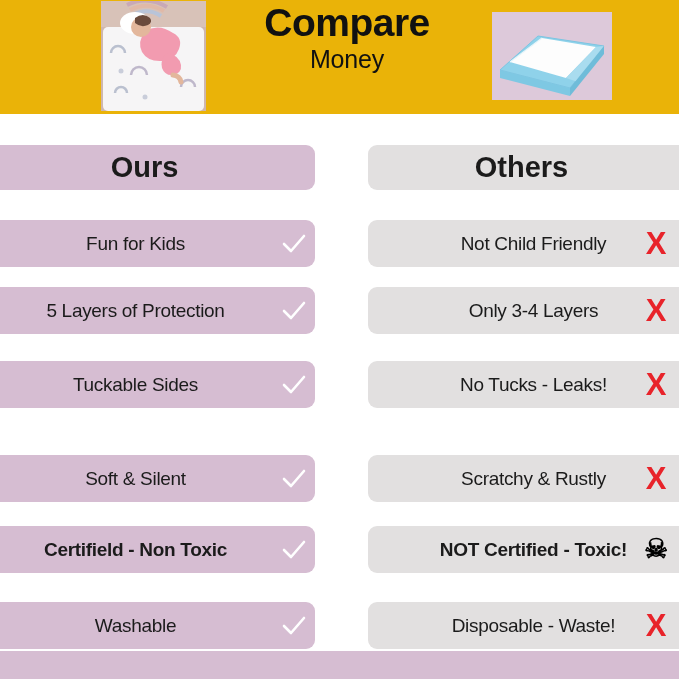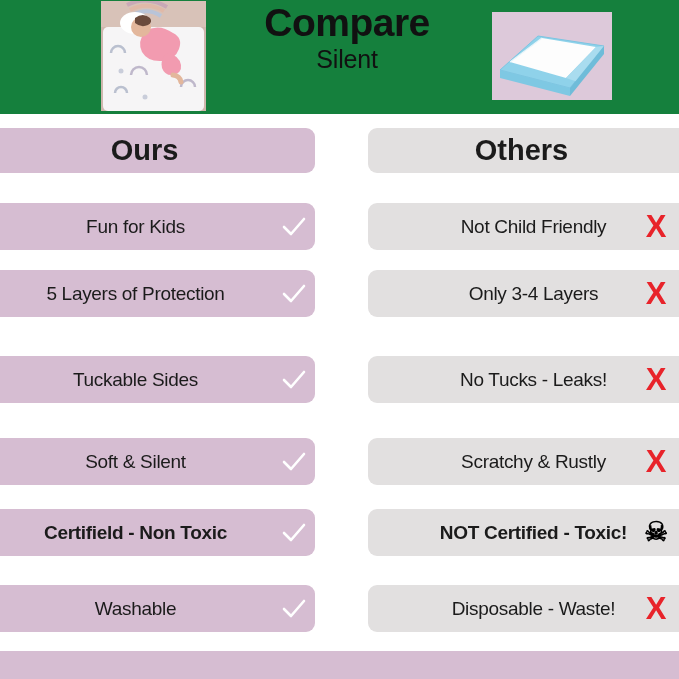"Compare" .header-band { background: #15803d -> #eab308 }
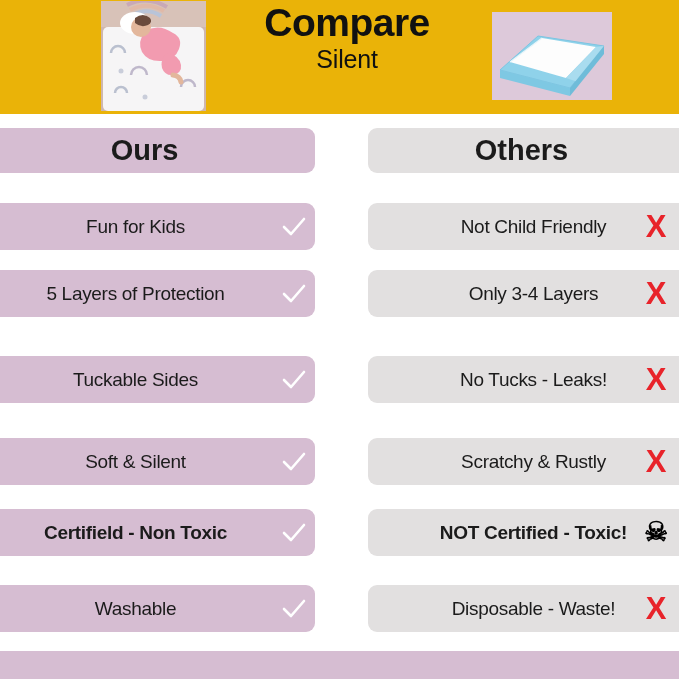"Silent" div.title-sub { text: Silent -> Money }
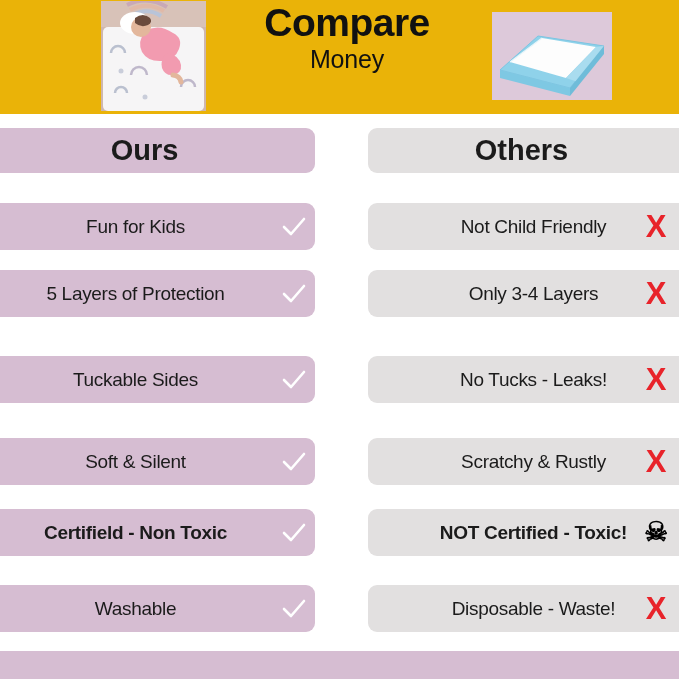"Ours" .row { margin-top: none -> 17px }
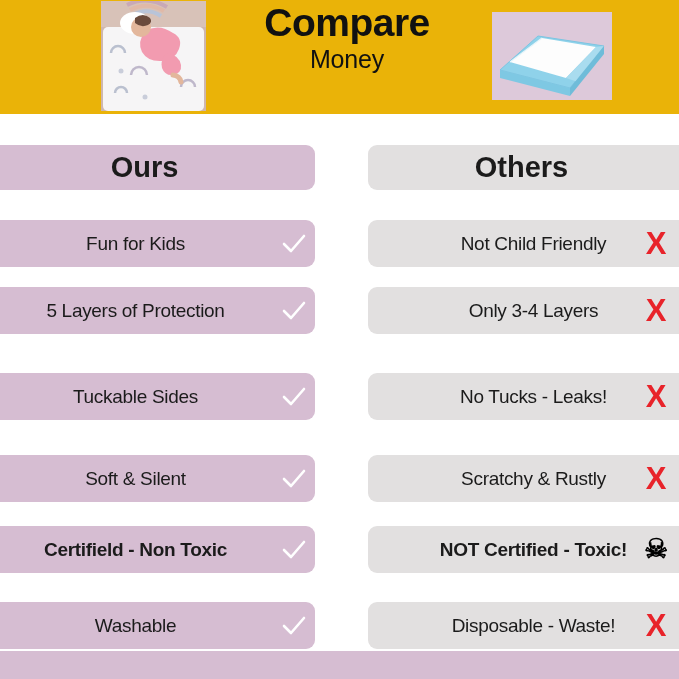"Tuckable Sides" div.row { top: 242px -> 230px }
